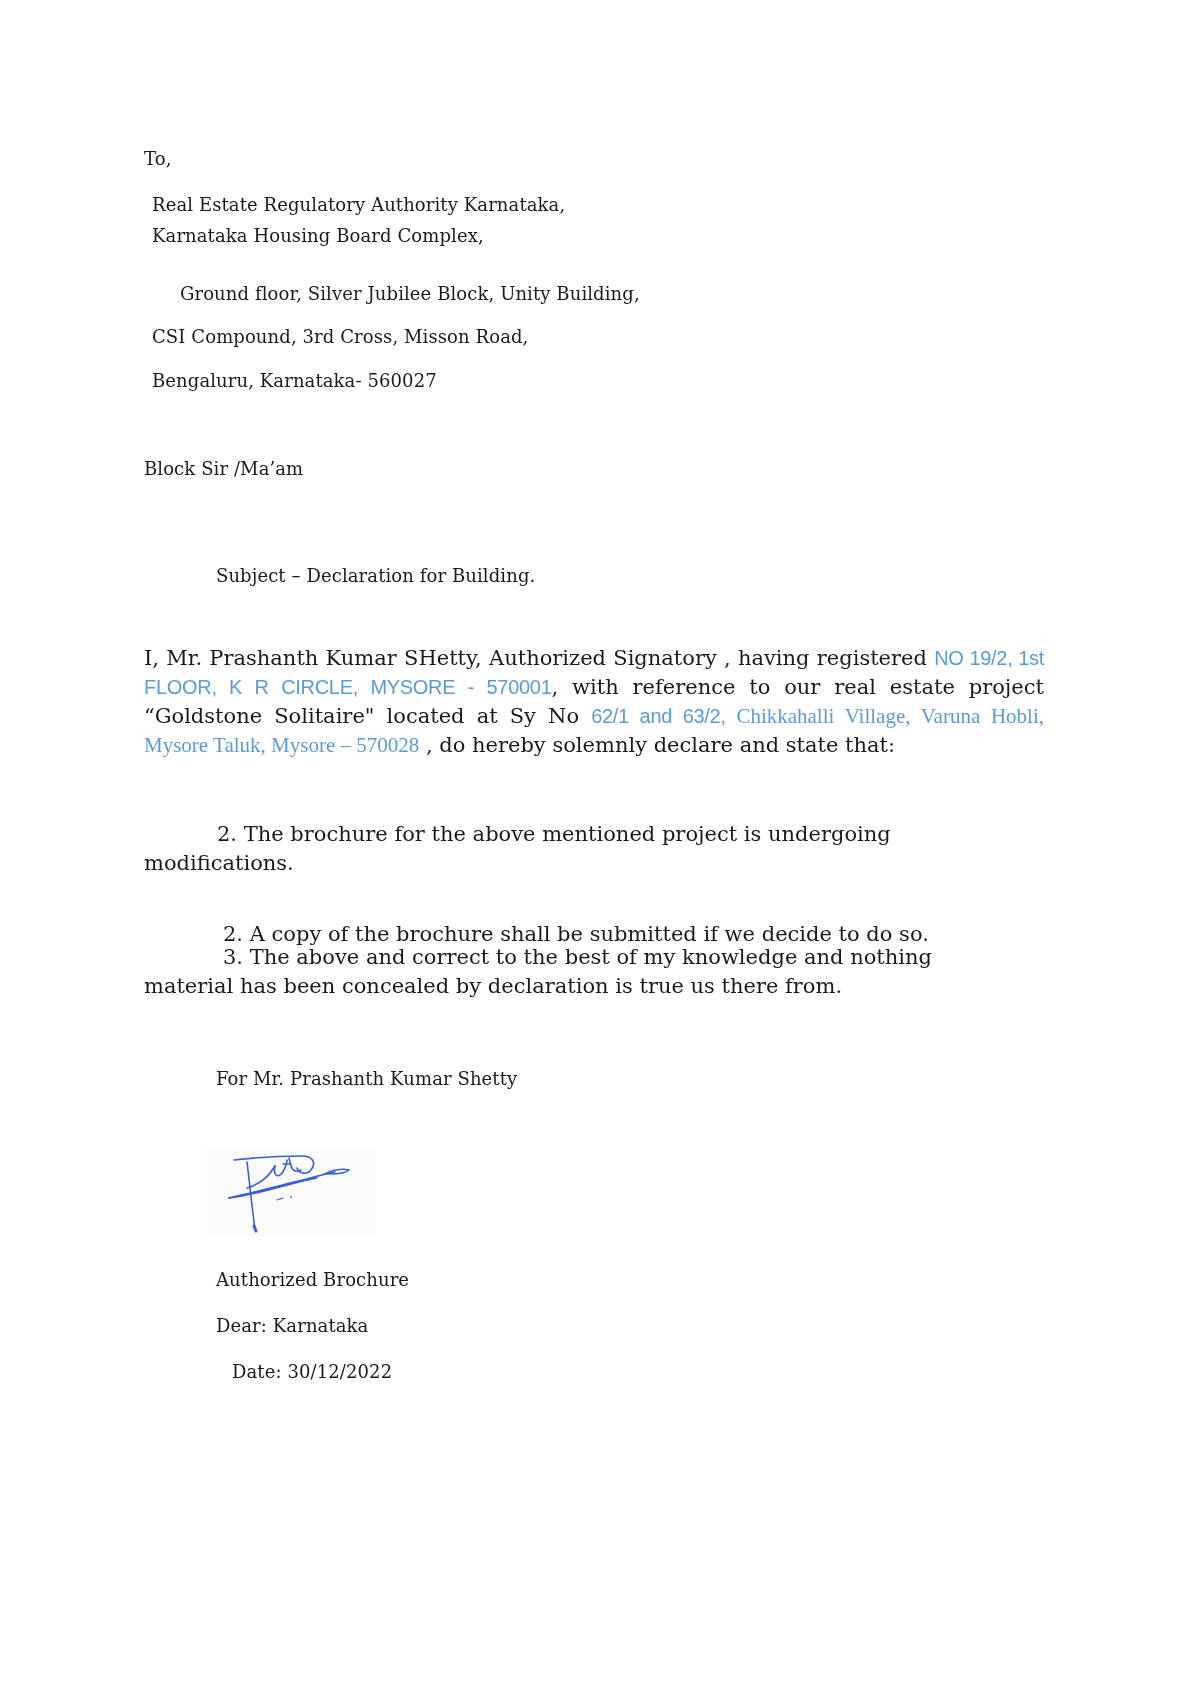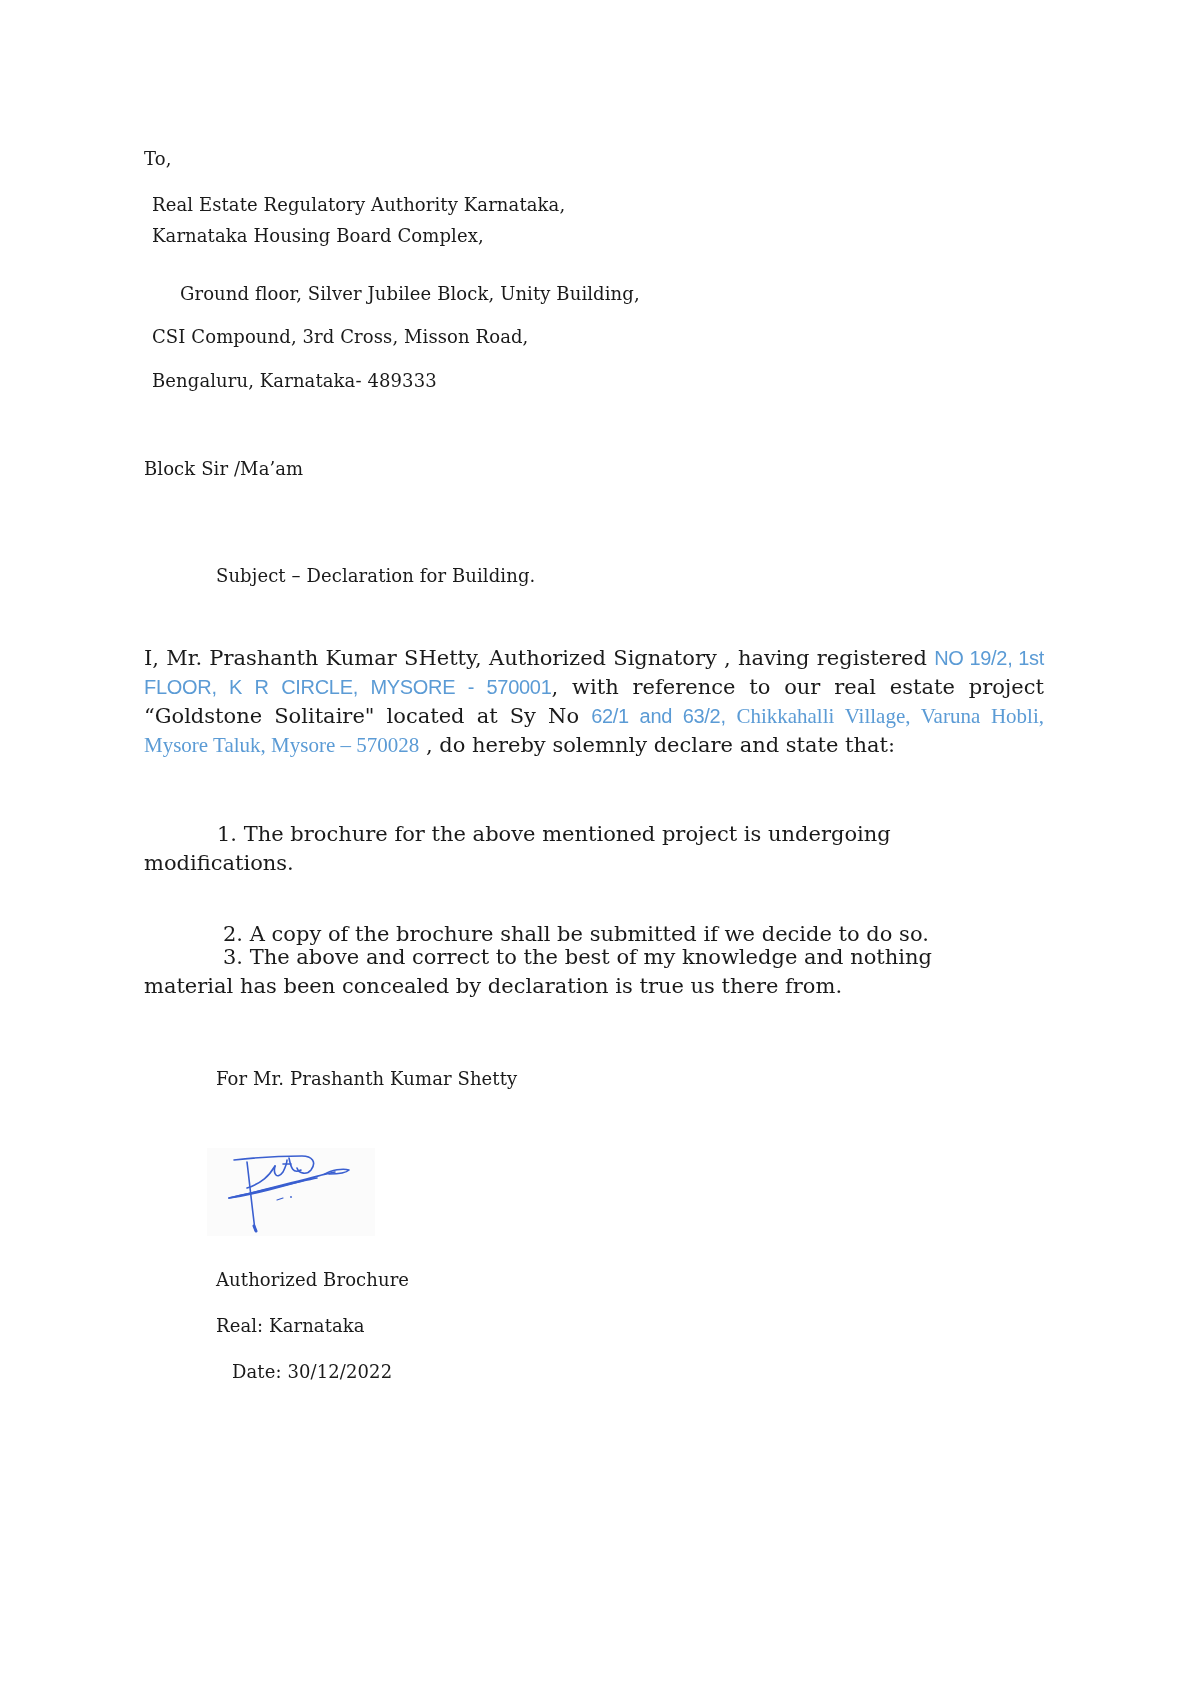"Bengaluru, Karnataka- 489333" div.line { text: 489333 -> 560027 }
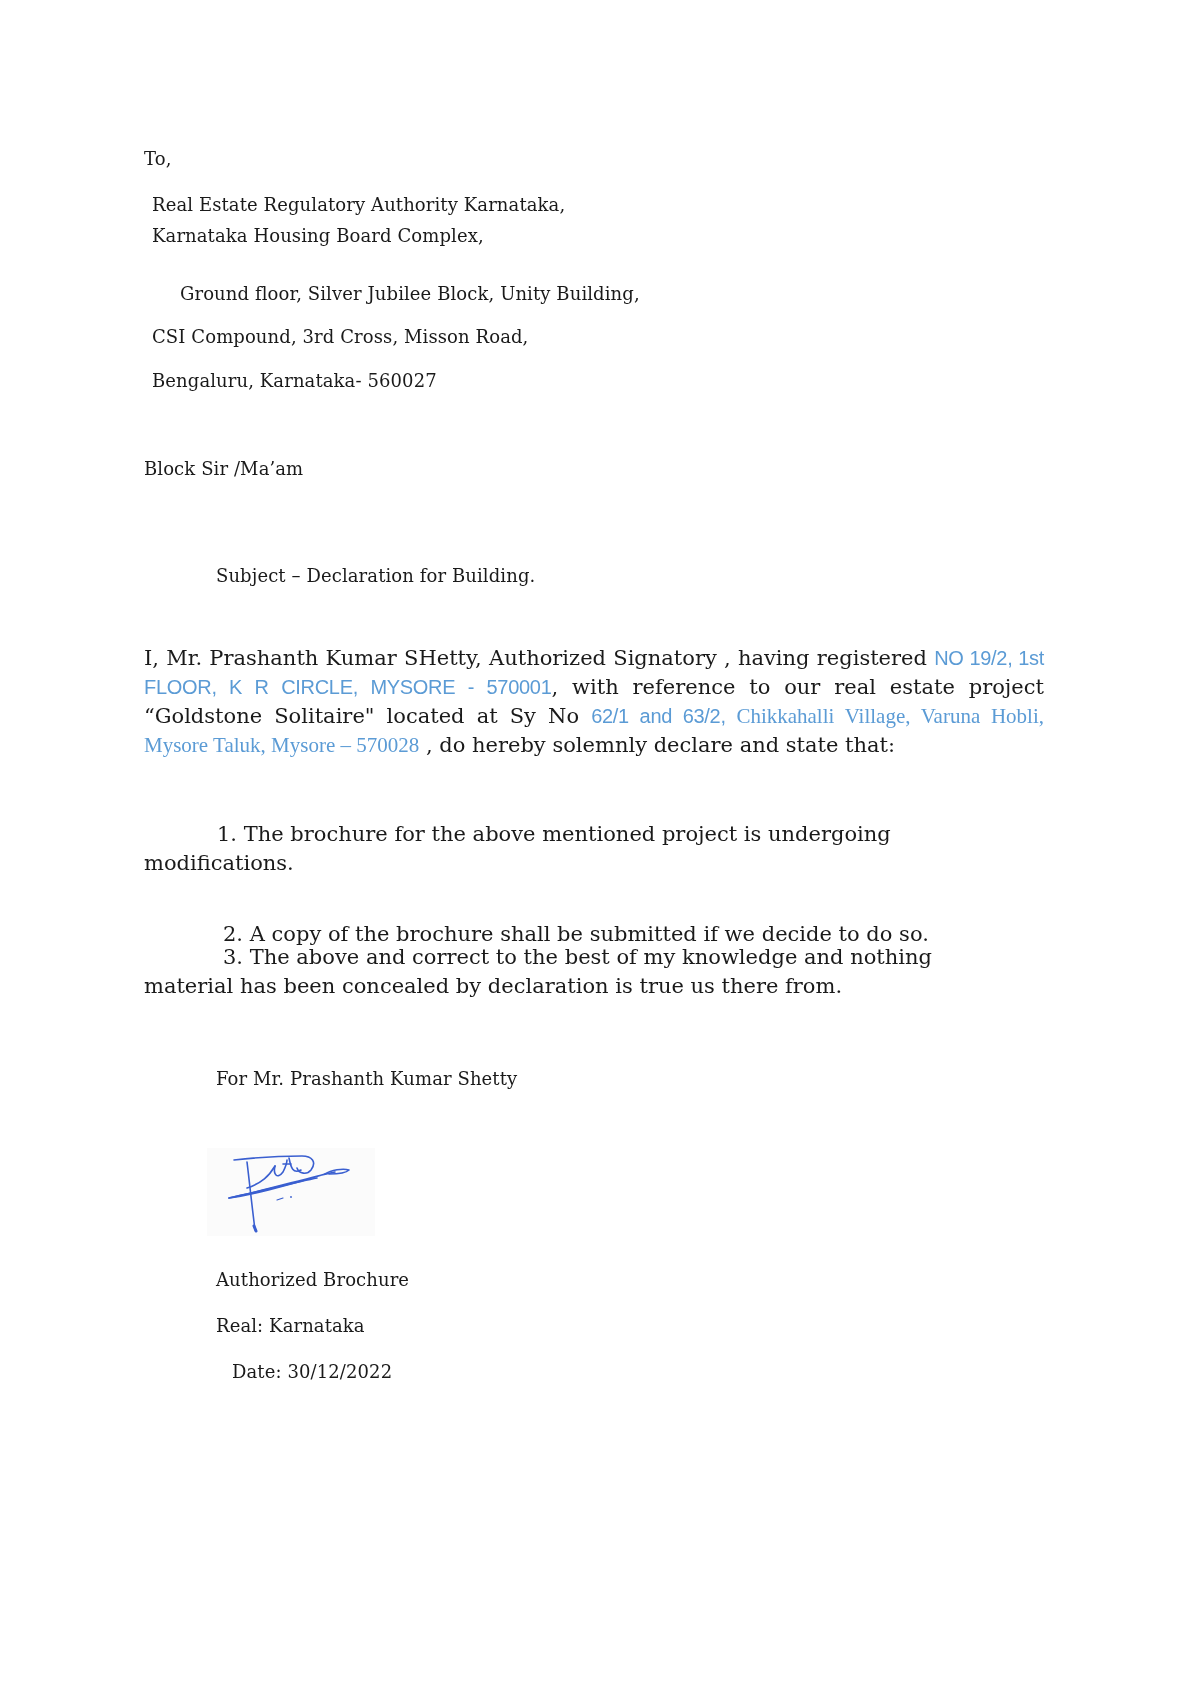"1. The brochure for the" div.list-item { text: 1 -> 2 }
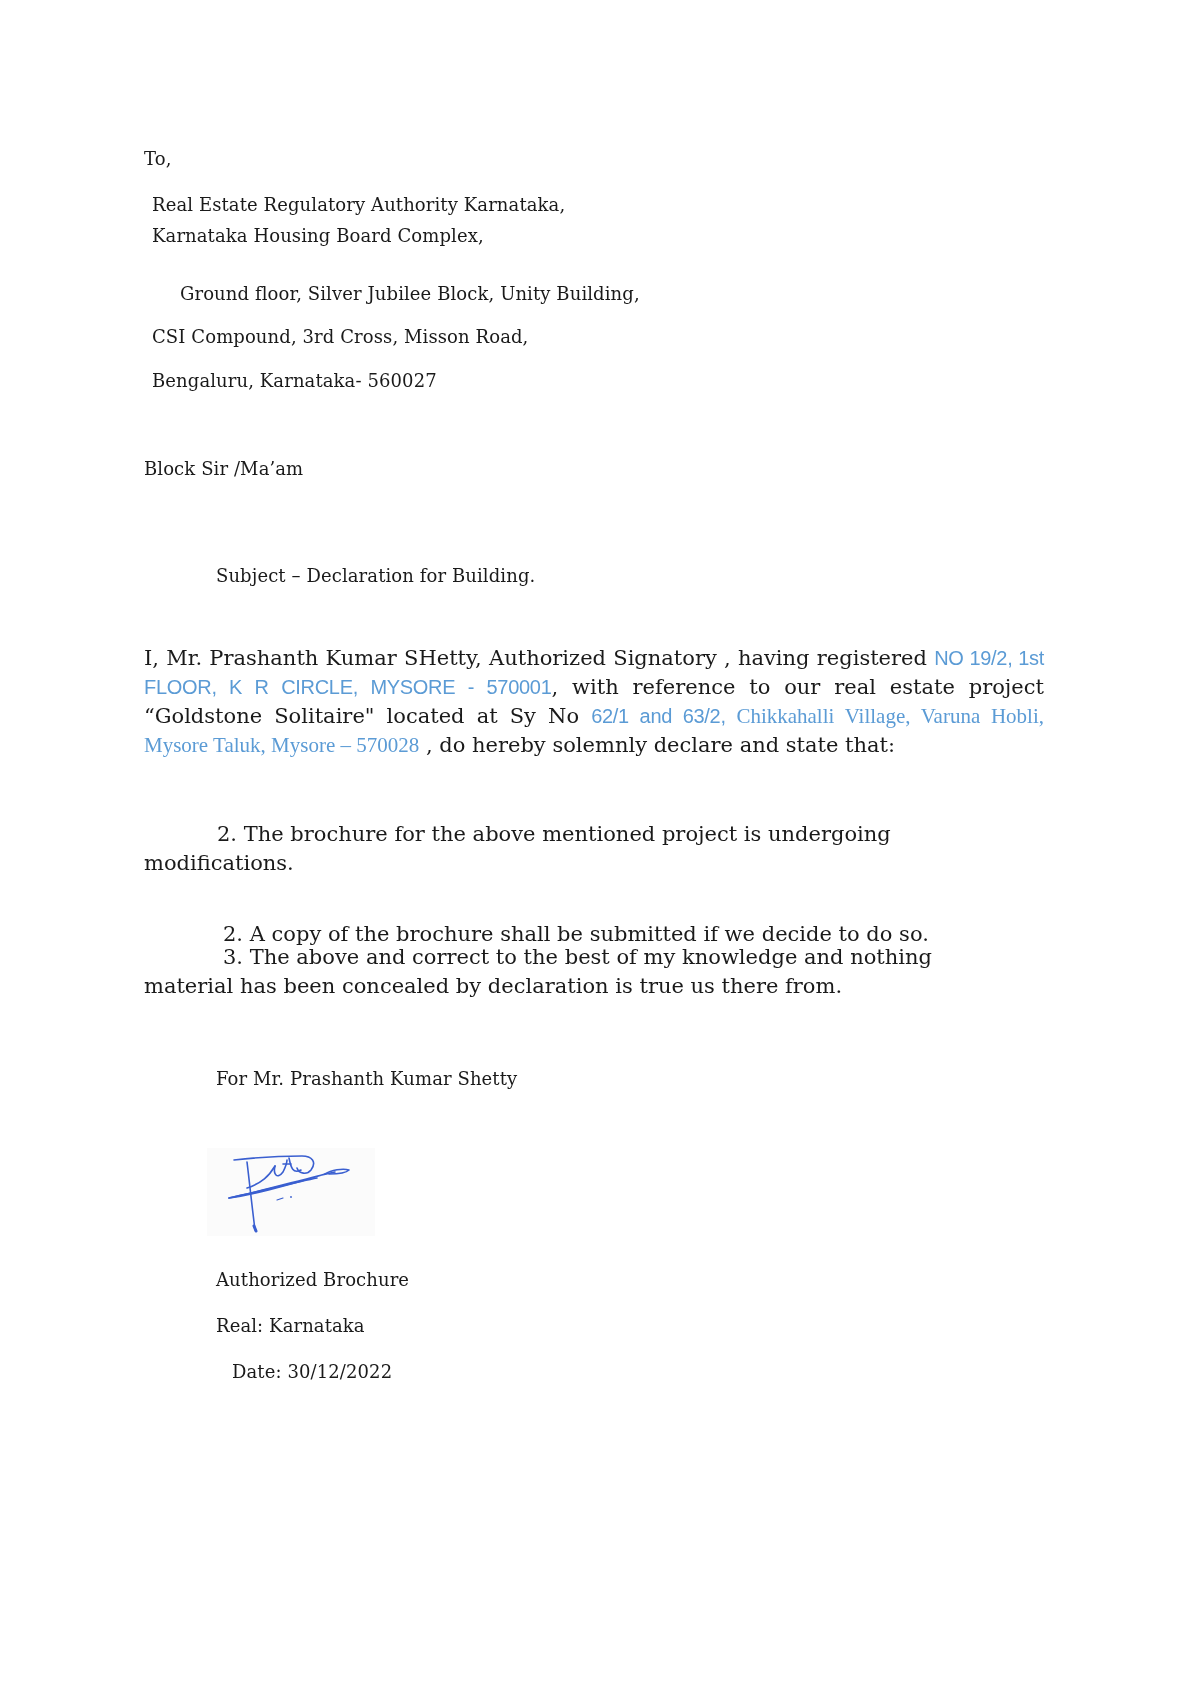"Real: Karnataka" div.line { text: Real -> Dear }
